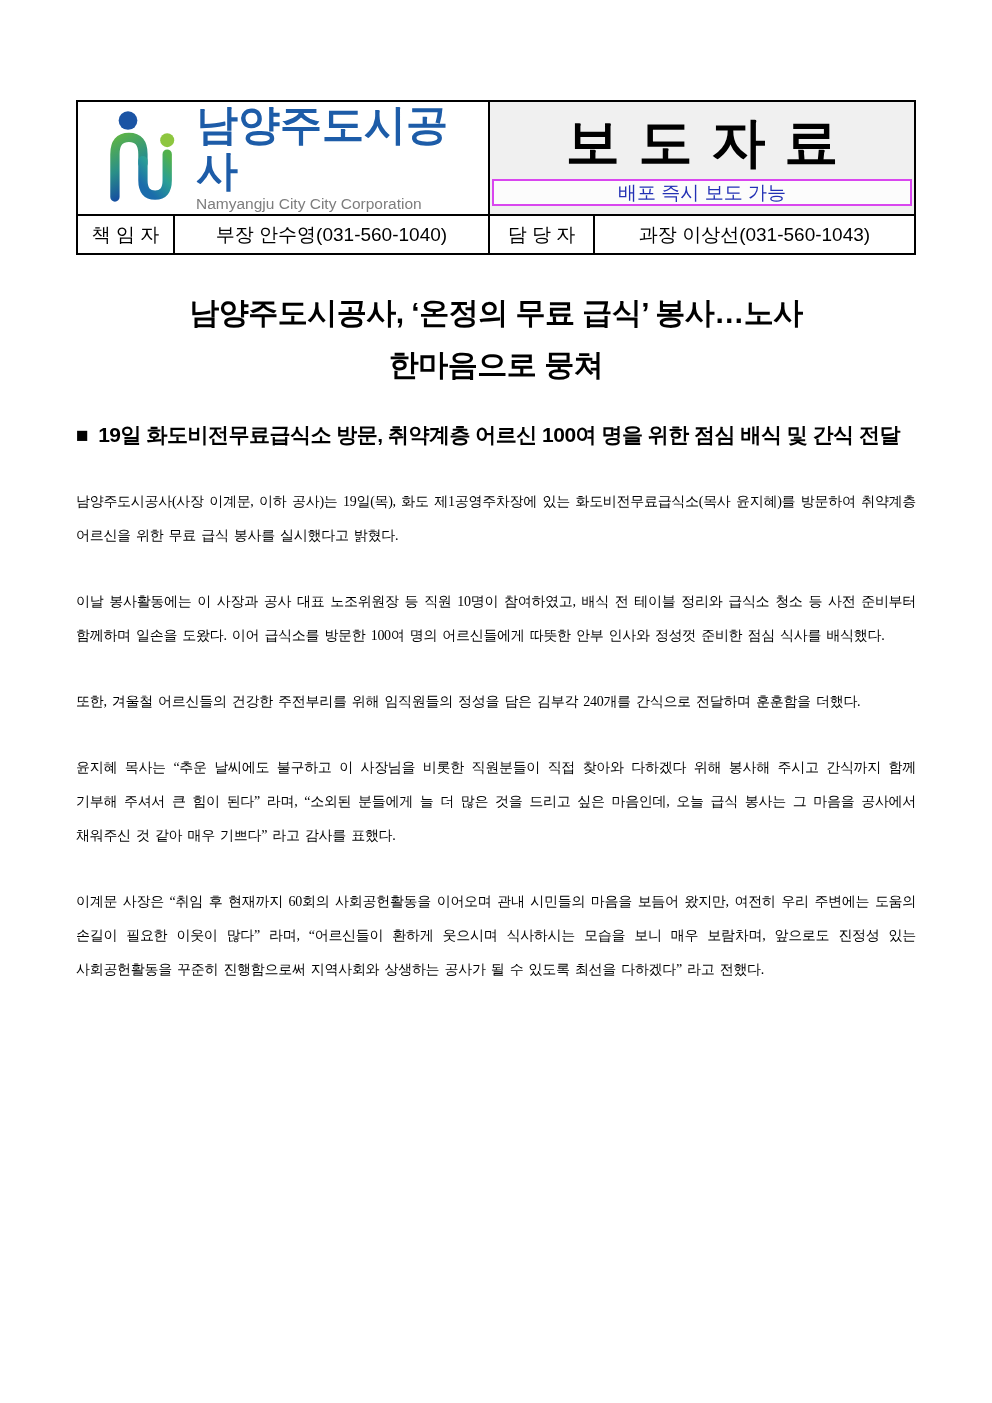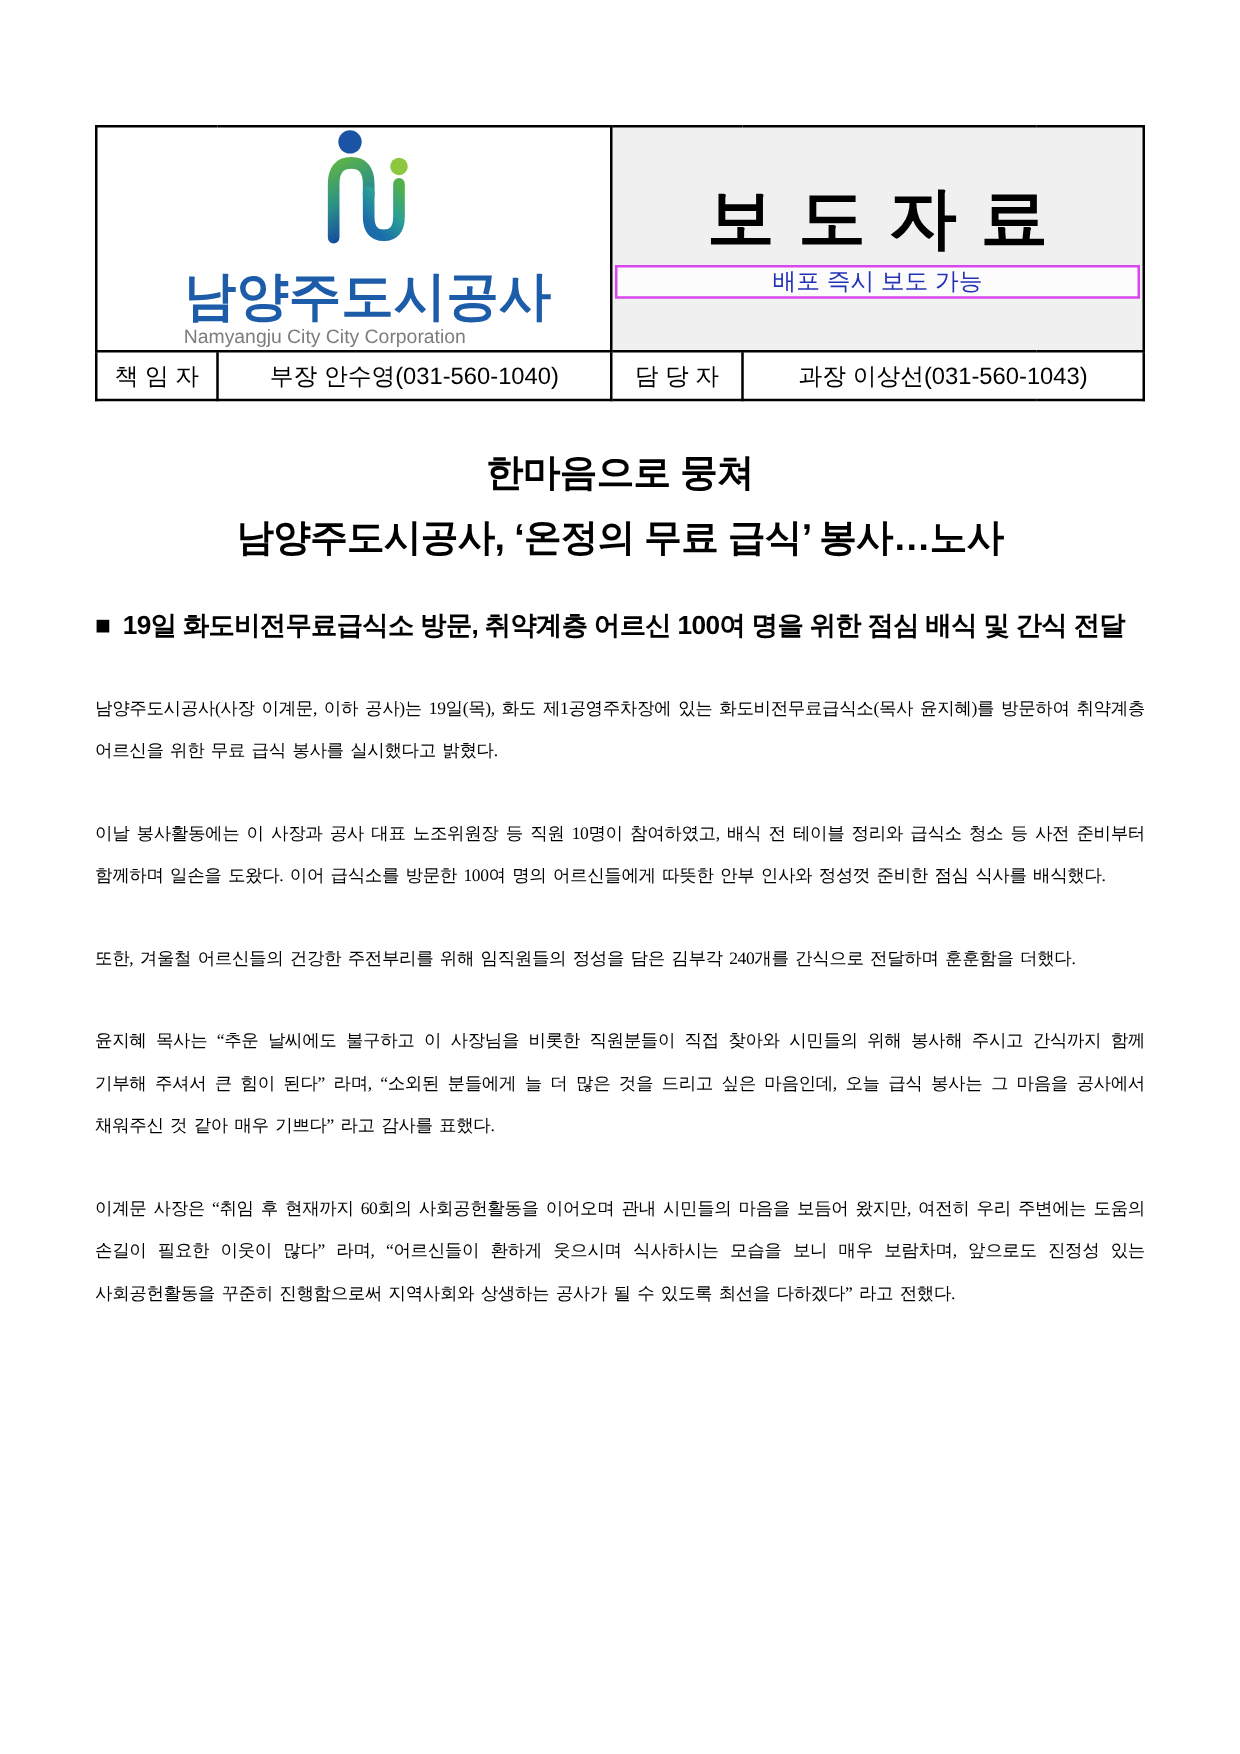"남양주도시공사" .logo-wrap { flex-direction: column -> none }
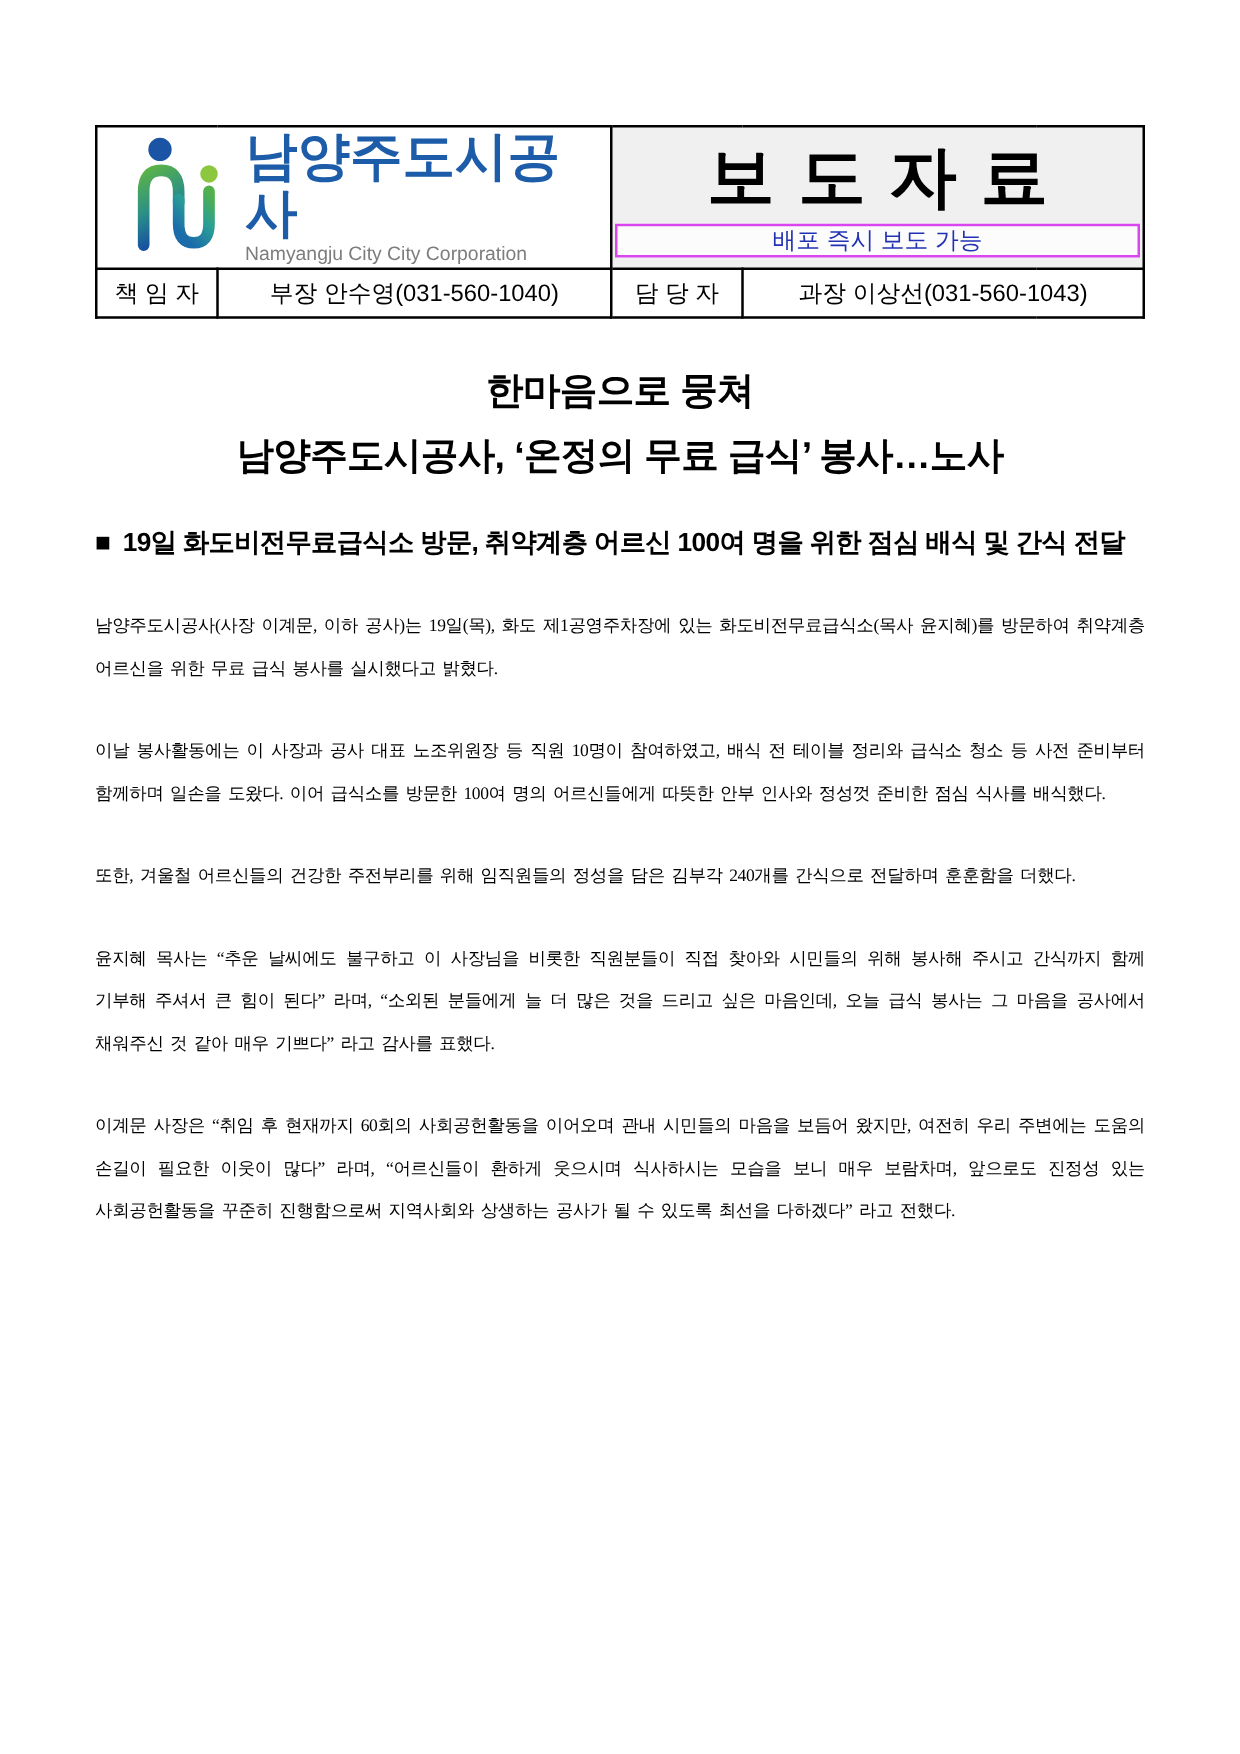"한마음으로 뭉쳐" div { order: before "남양주도시공사, ‘온정의 무료 급식’ 봉사…노사" -> after "남양주도시공사, ‘온정의 무료 급식’ 봉사…노사" }
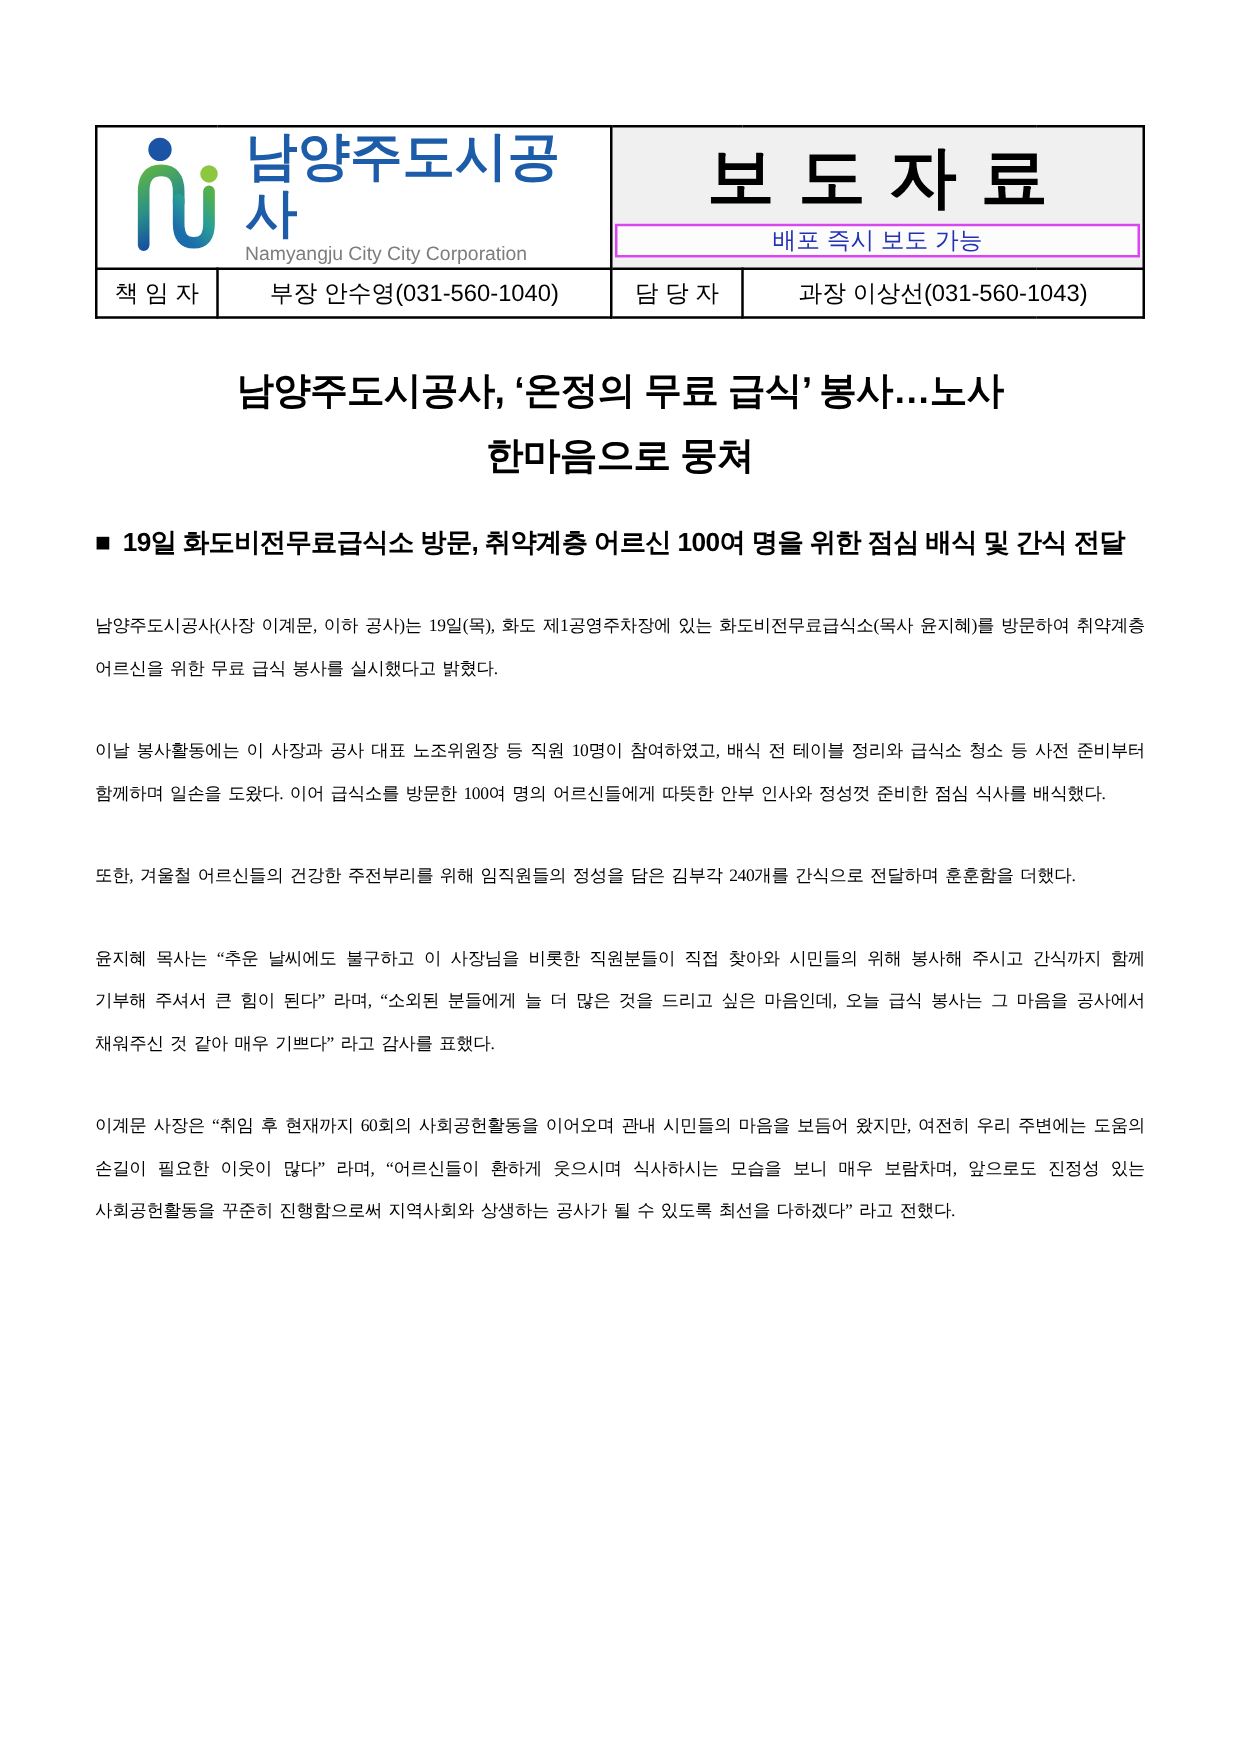"윤지혜 목사는 “추운 날씨에도 불구하고" p { text: 시민들의 -> 다하겠다 }
